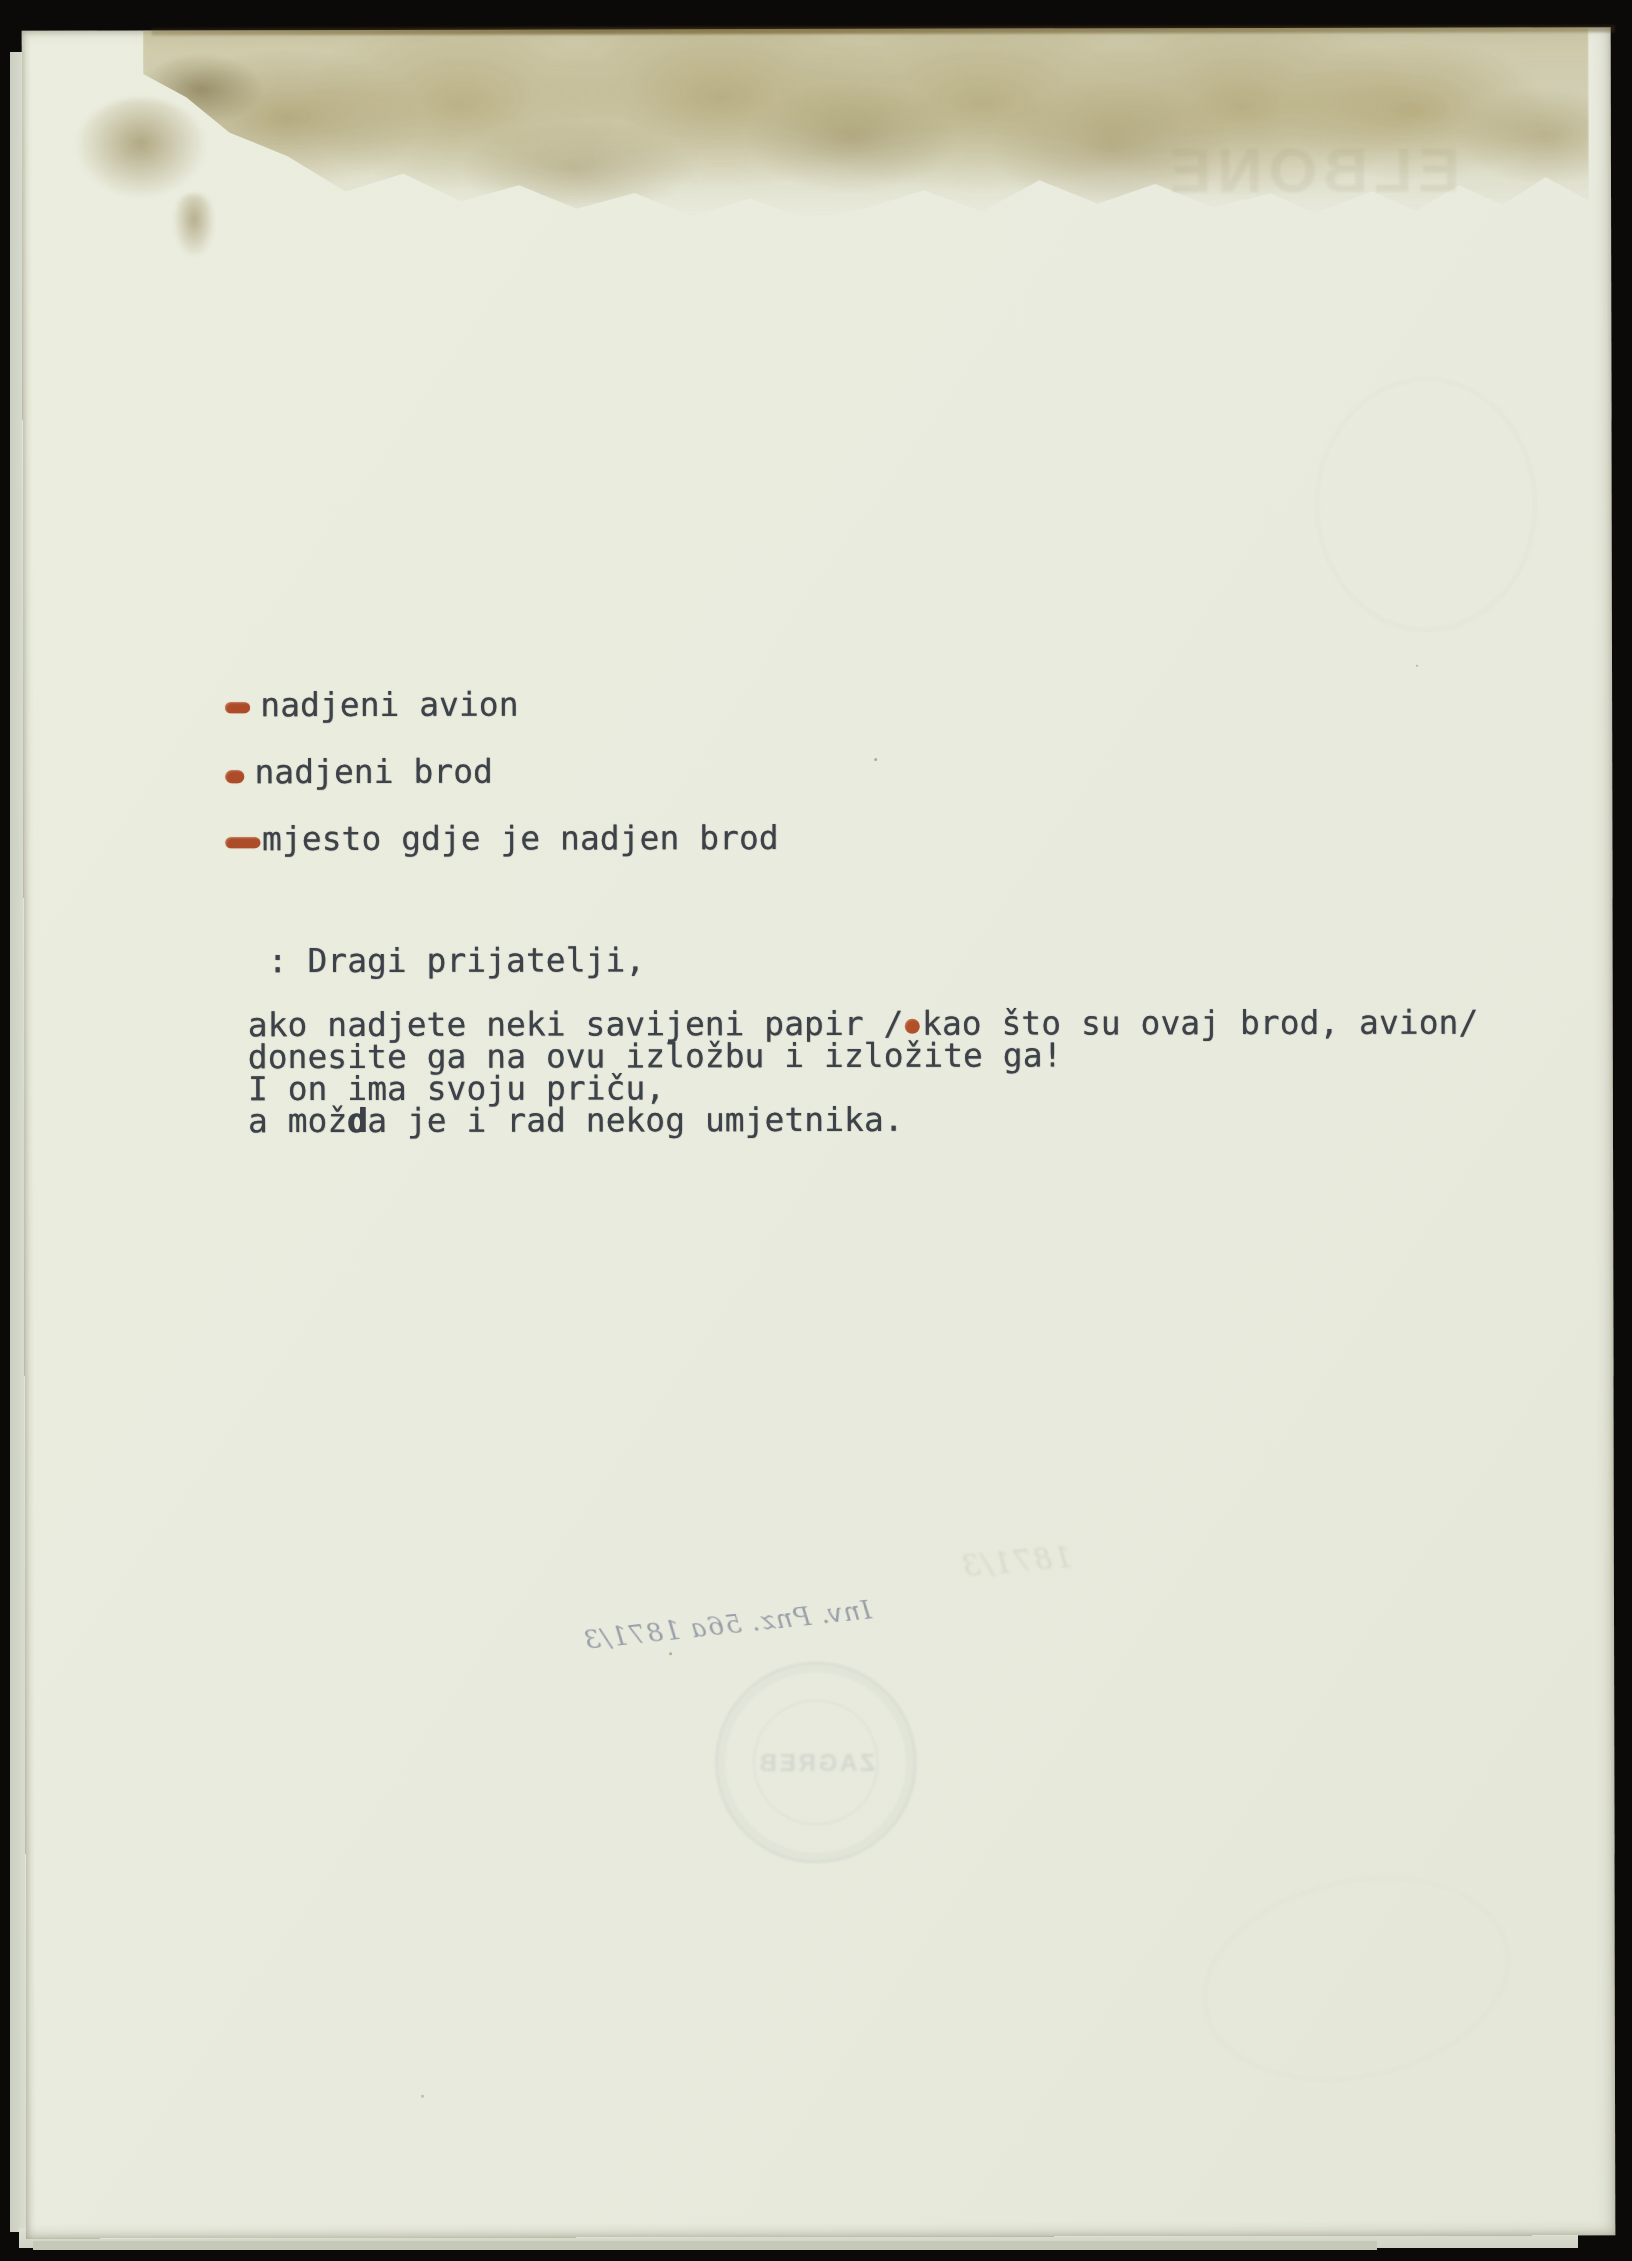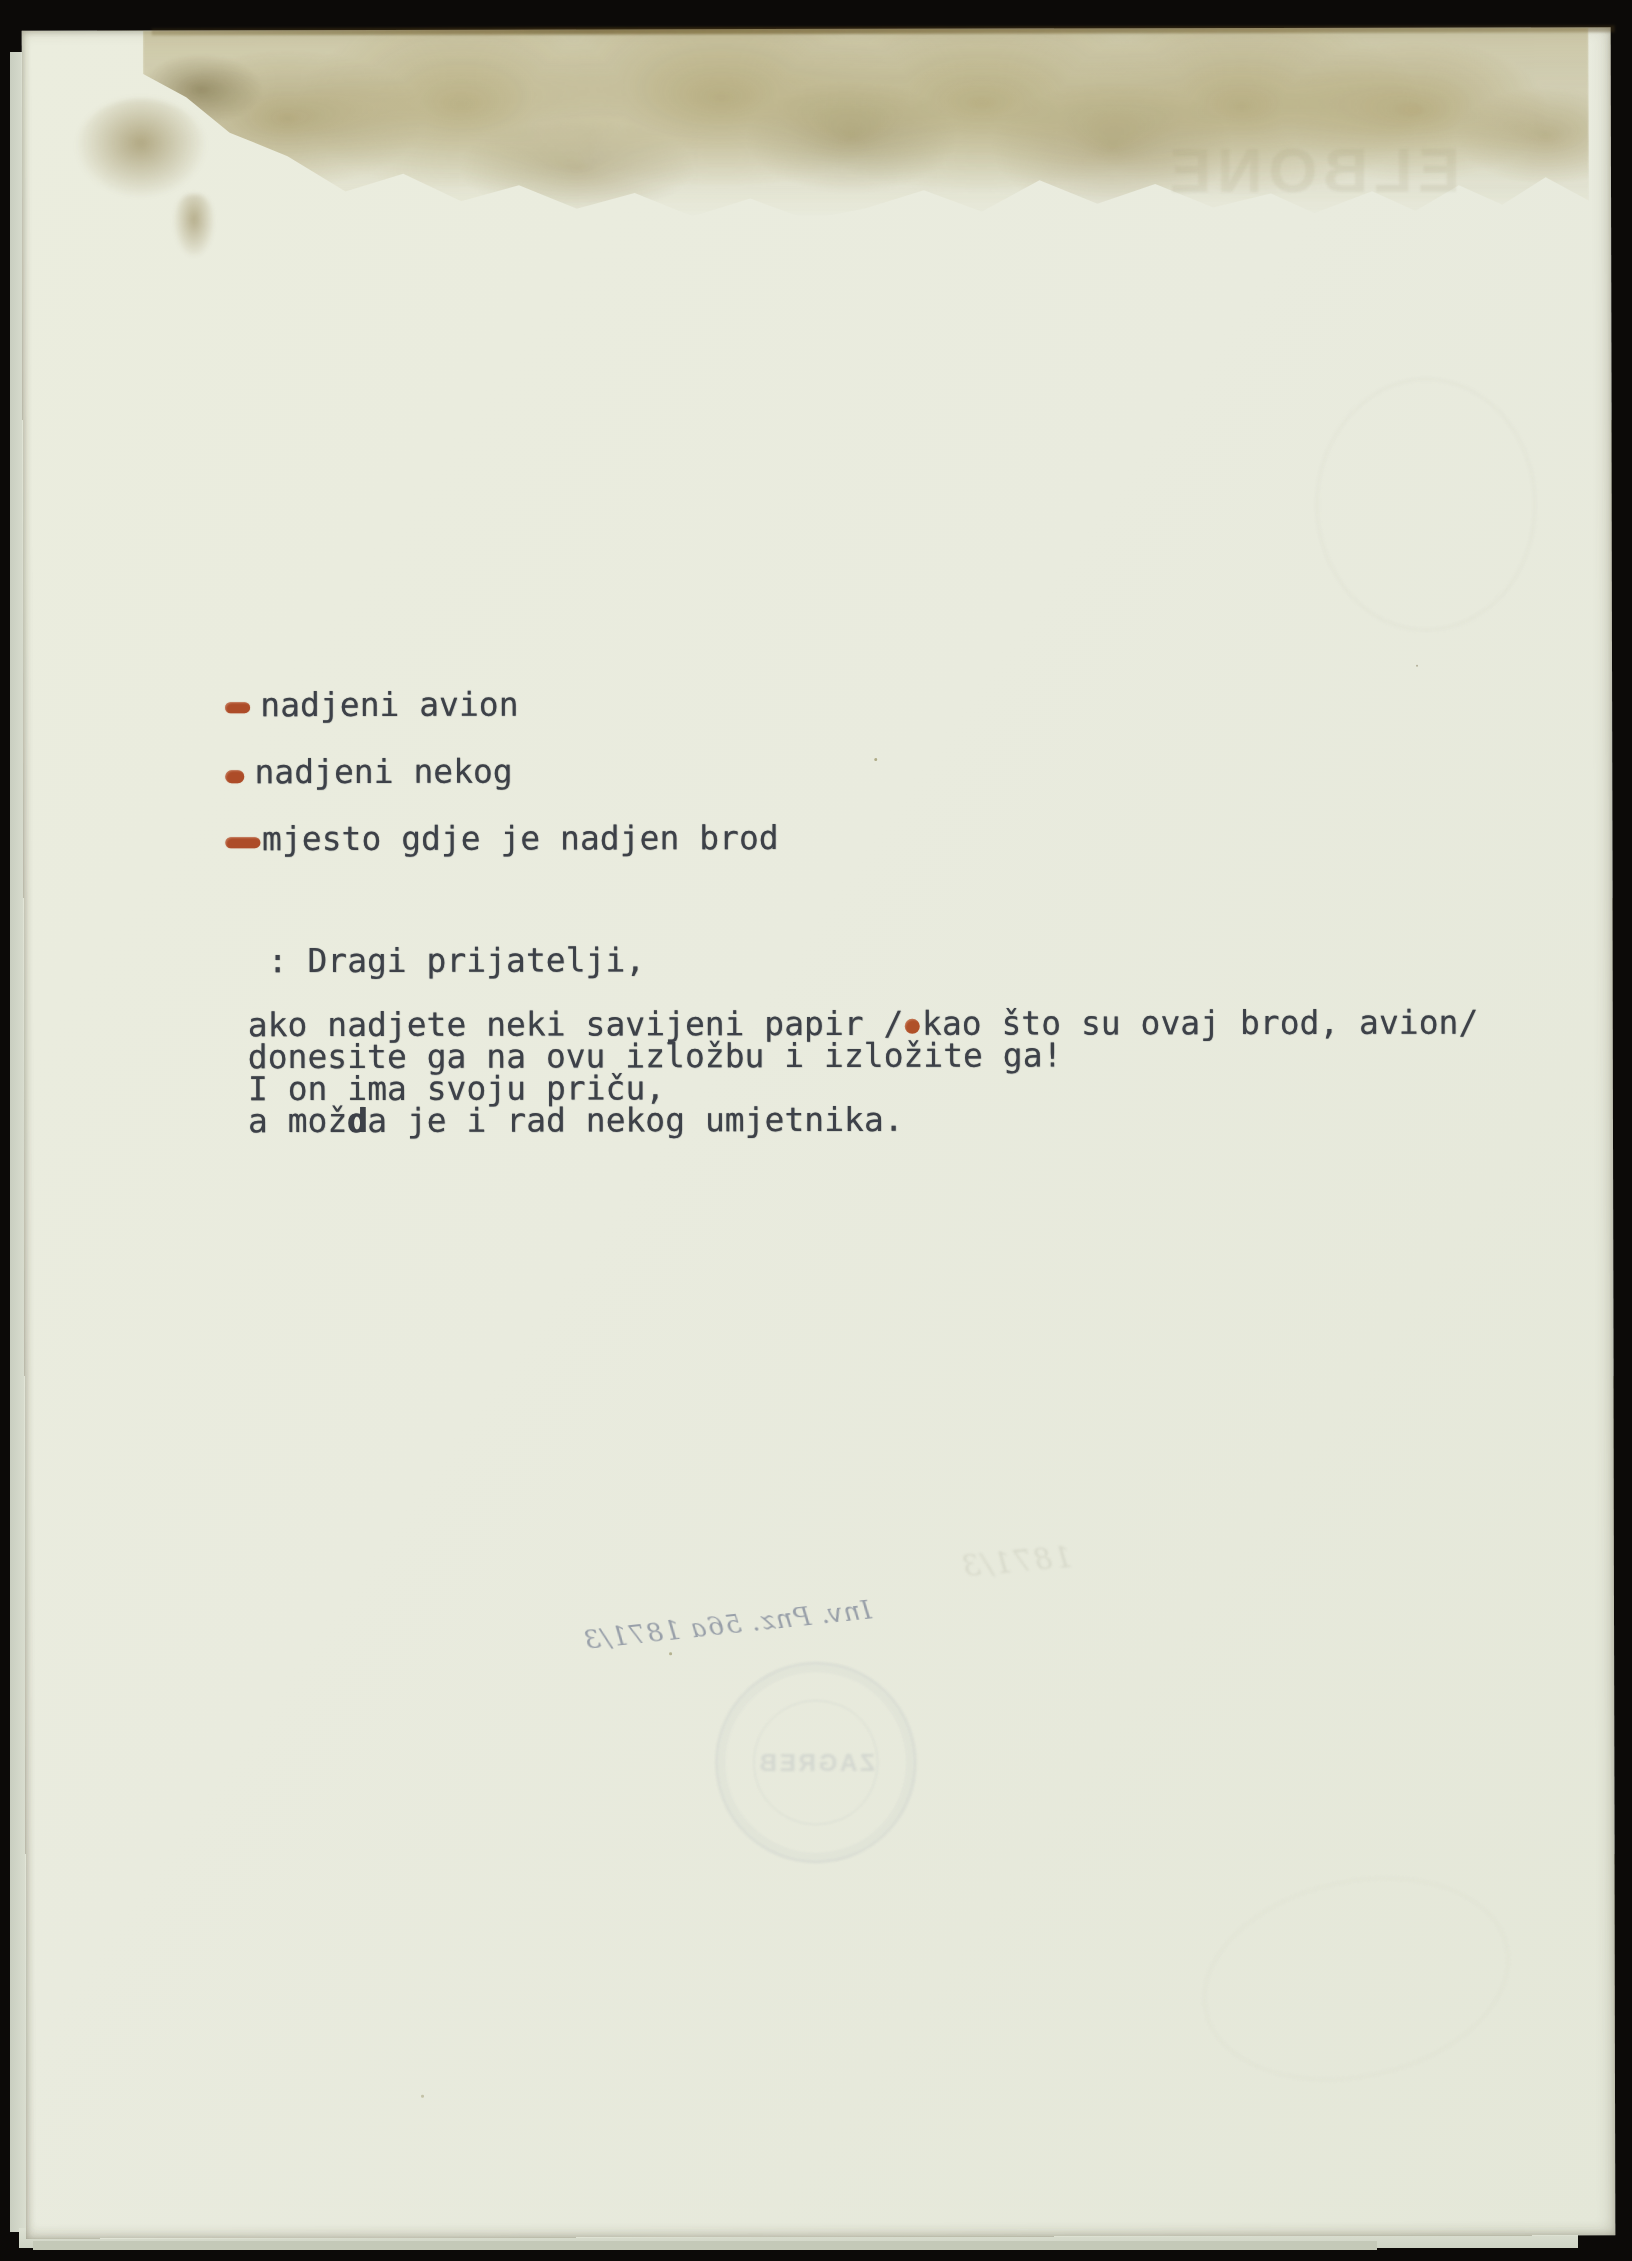"nadjeni nekog" span { text: nekog -> brod }
